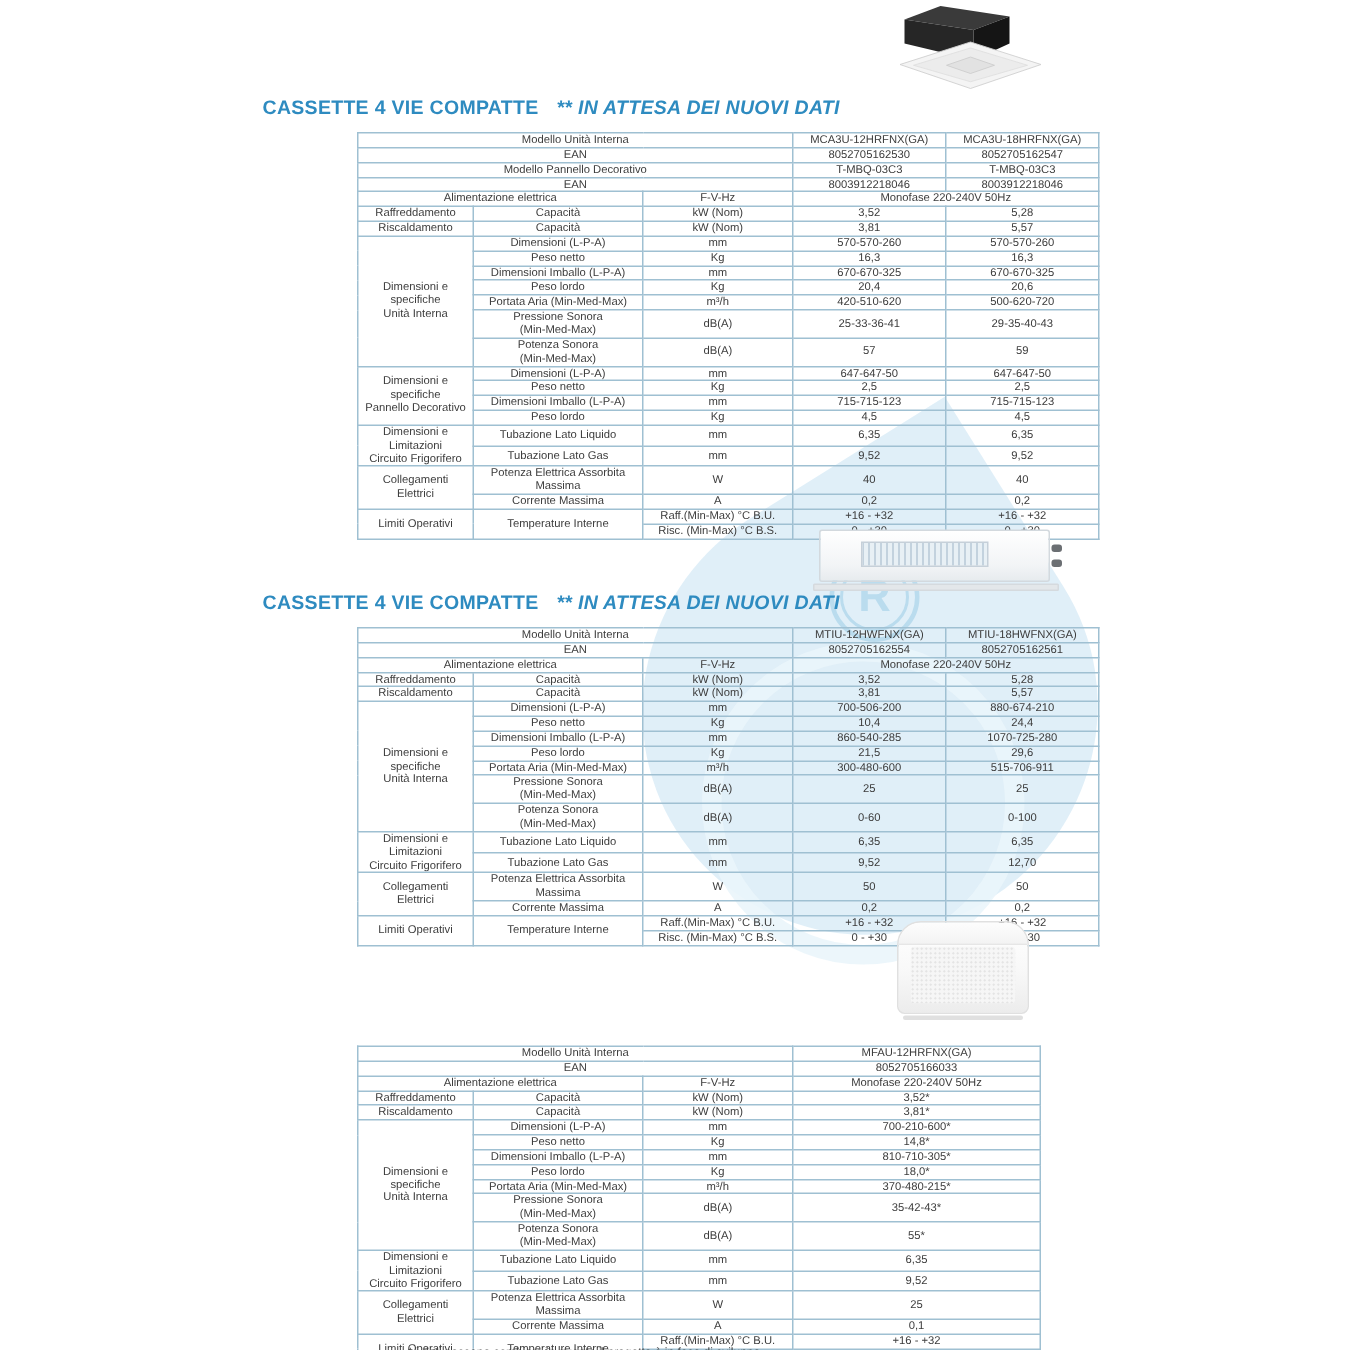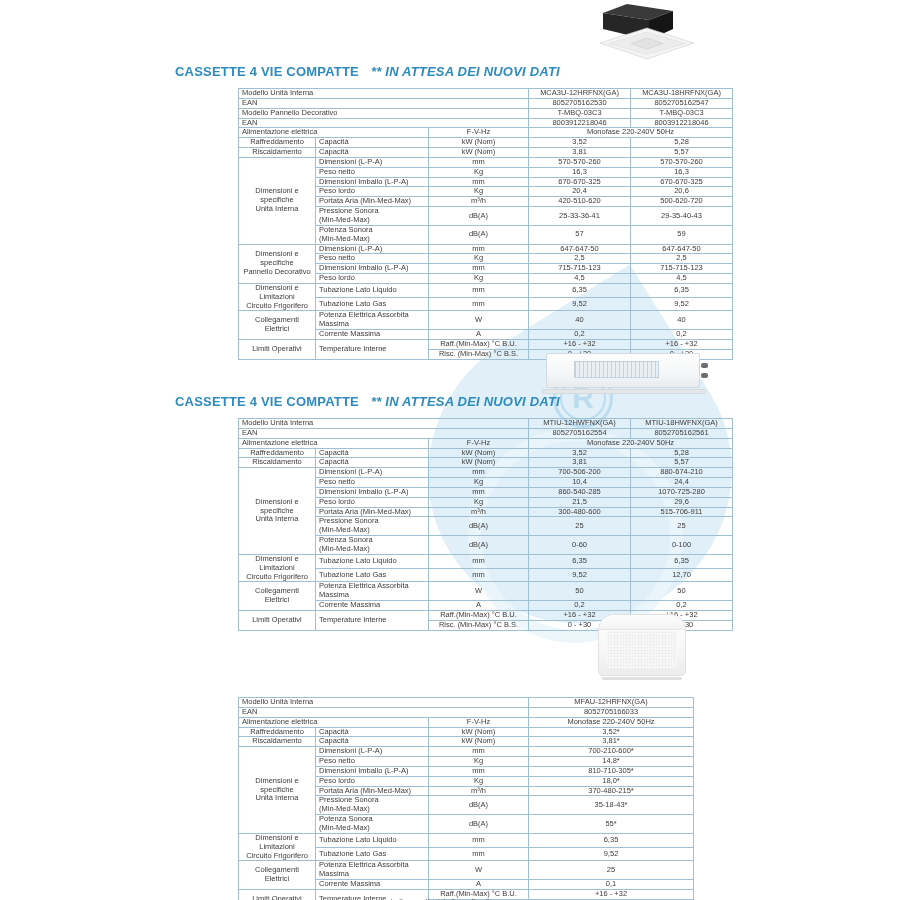"Modello Unità Interna" table.spec td.l { text-align: left -> center }
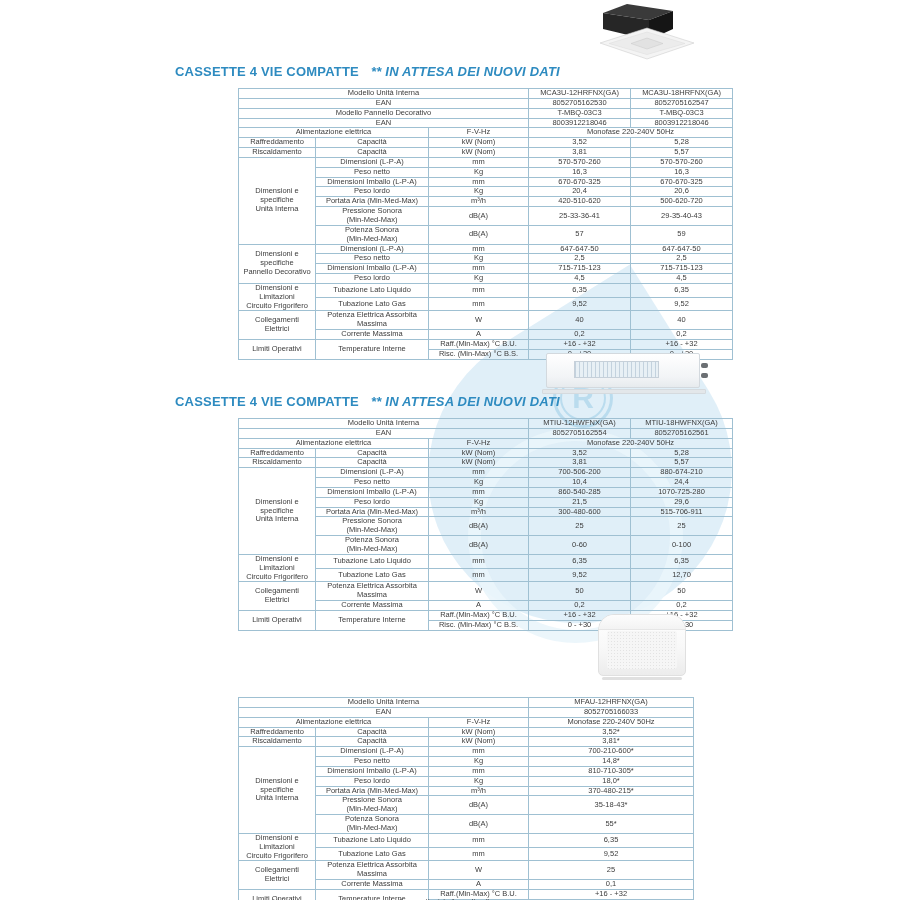"35-18-43*" td { text: 35-18-43 -> 35-42-43 }
